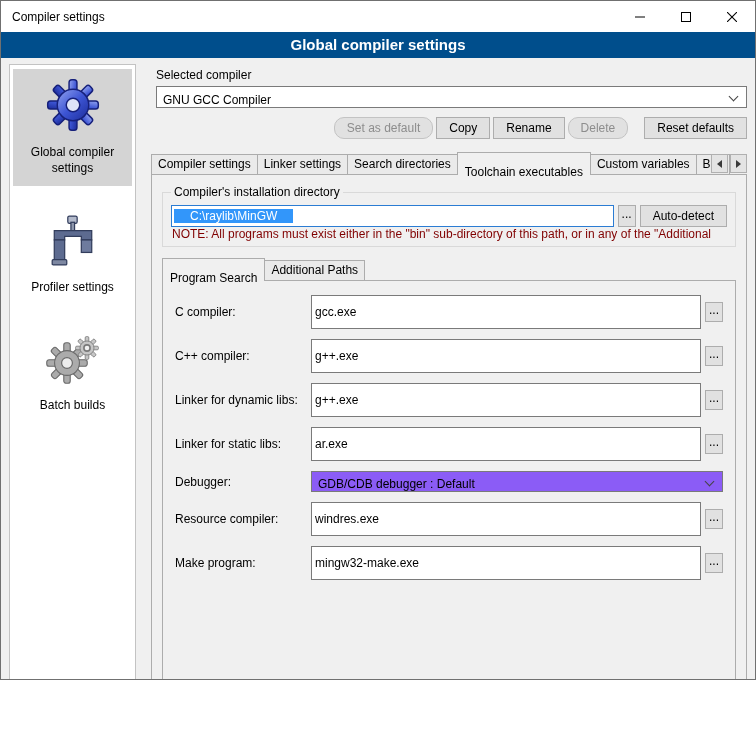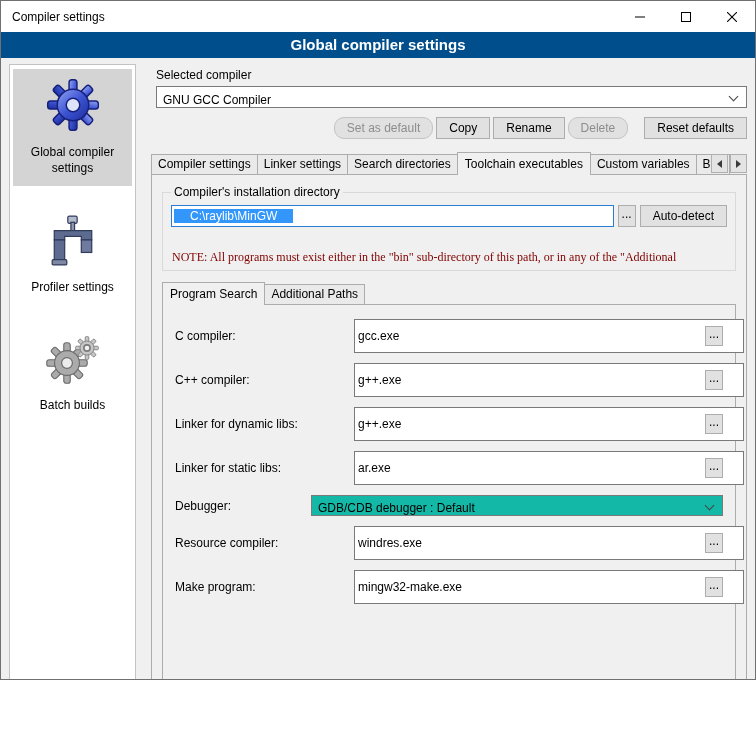"Toolchain executables" .tab.active { padding: 0 7px -> 8px 7px }
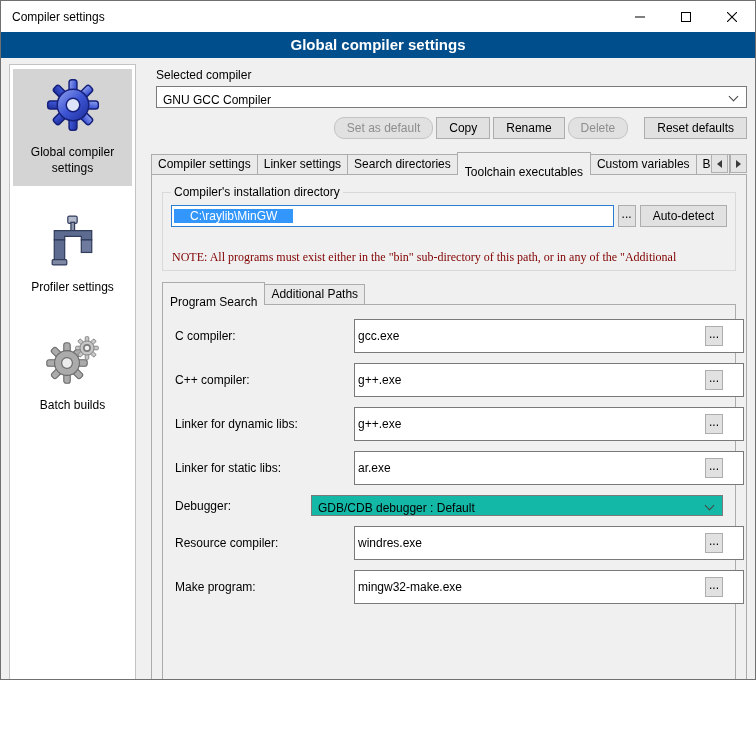"NOTE: All programs must exist" .note { font-family: Liberation Serif, serif -> none; margin: 23px 1px 1px -> 0 1px 1px }
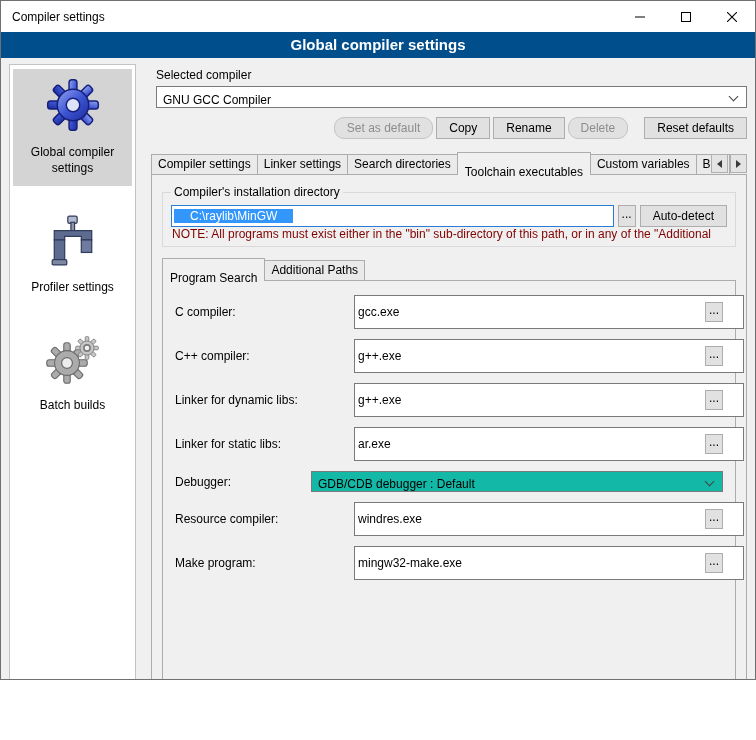"gcc.exe" .tinput { margin-left: 43px -> none }
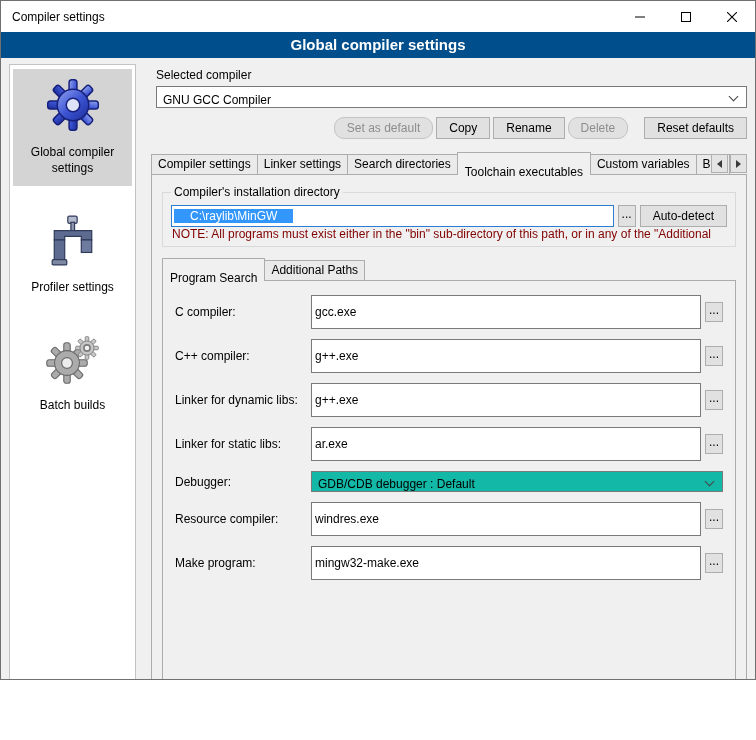"GDB/CDB debugger : Default" .combo.gray { background: #14b8a6 -> #8b5cf6 }
